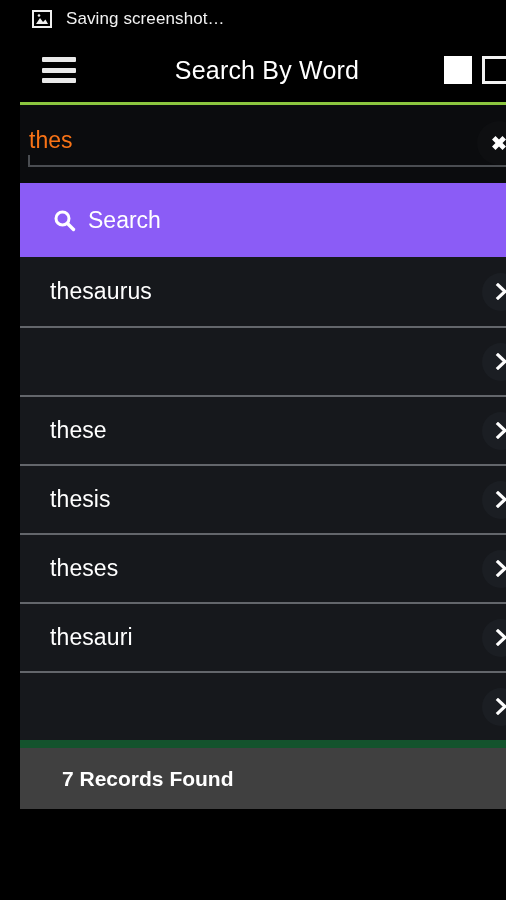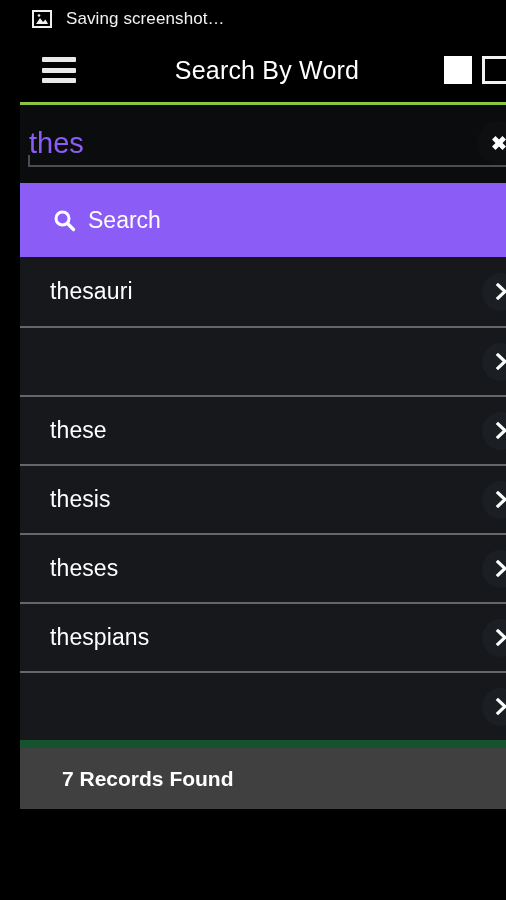"thes" .search-value { color: #8b5cf6 -> #f97316; font-size: 29px -> 23px }
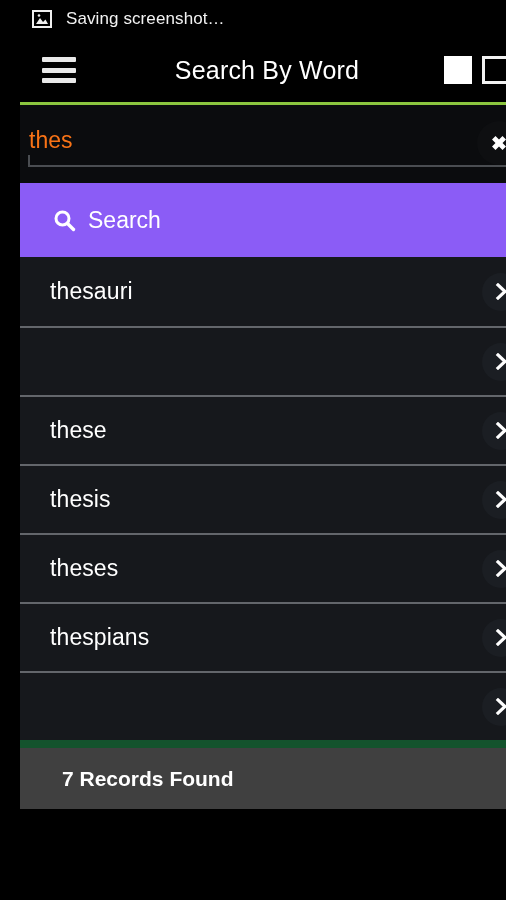"thesauri" span.row-label { text: thesauri -> thesaurus }
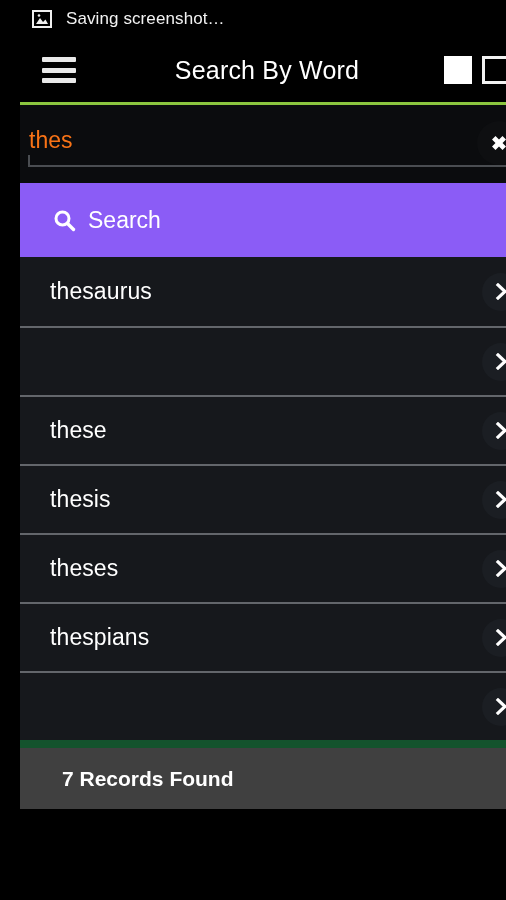"thespians" span.row-label { text: thespians -> thesauri }
